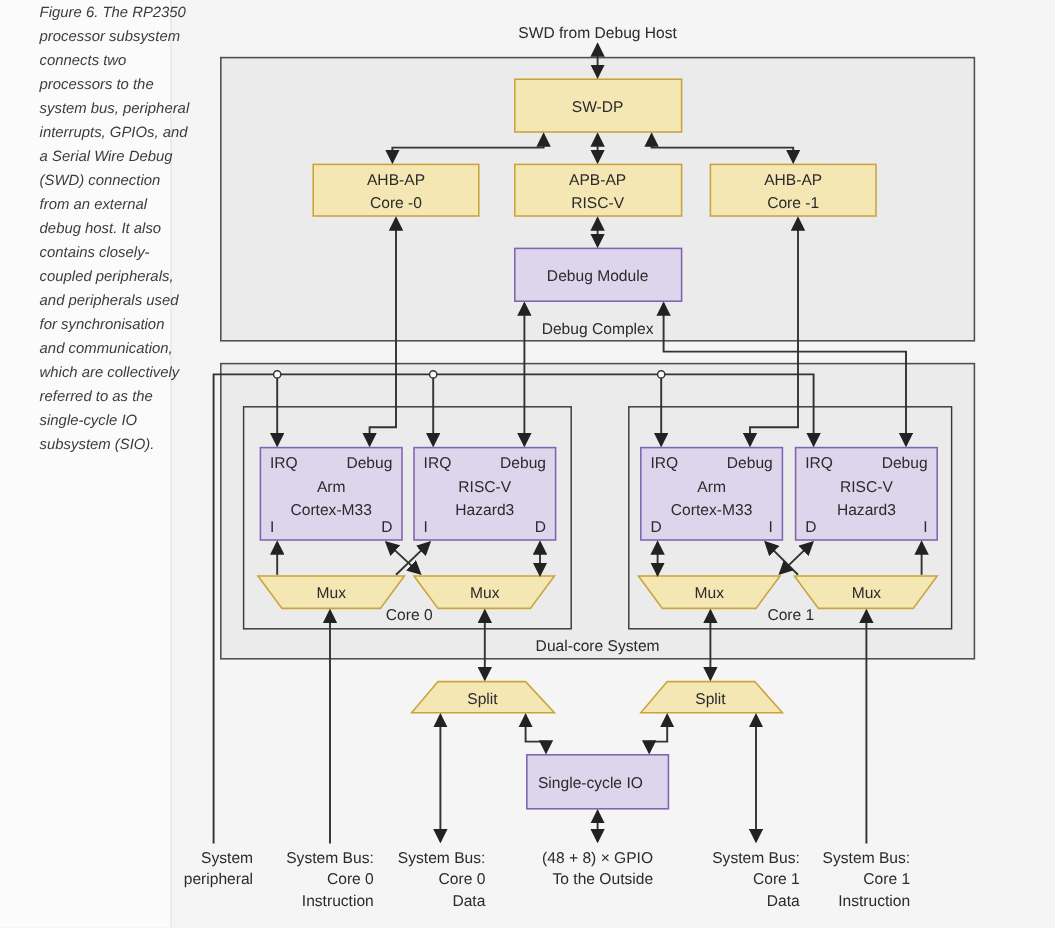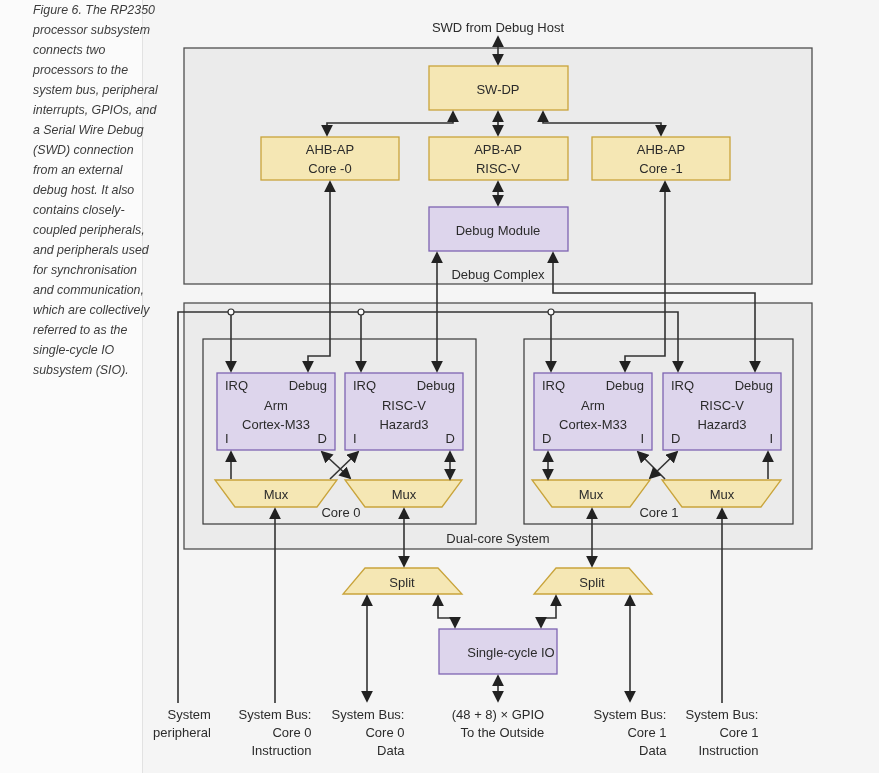"Single-cycle IO" div.lbl { left: 511px -> 492px }
